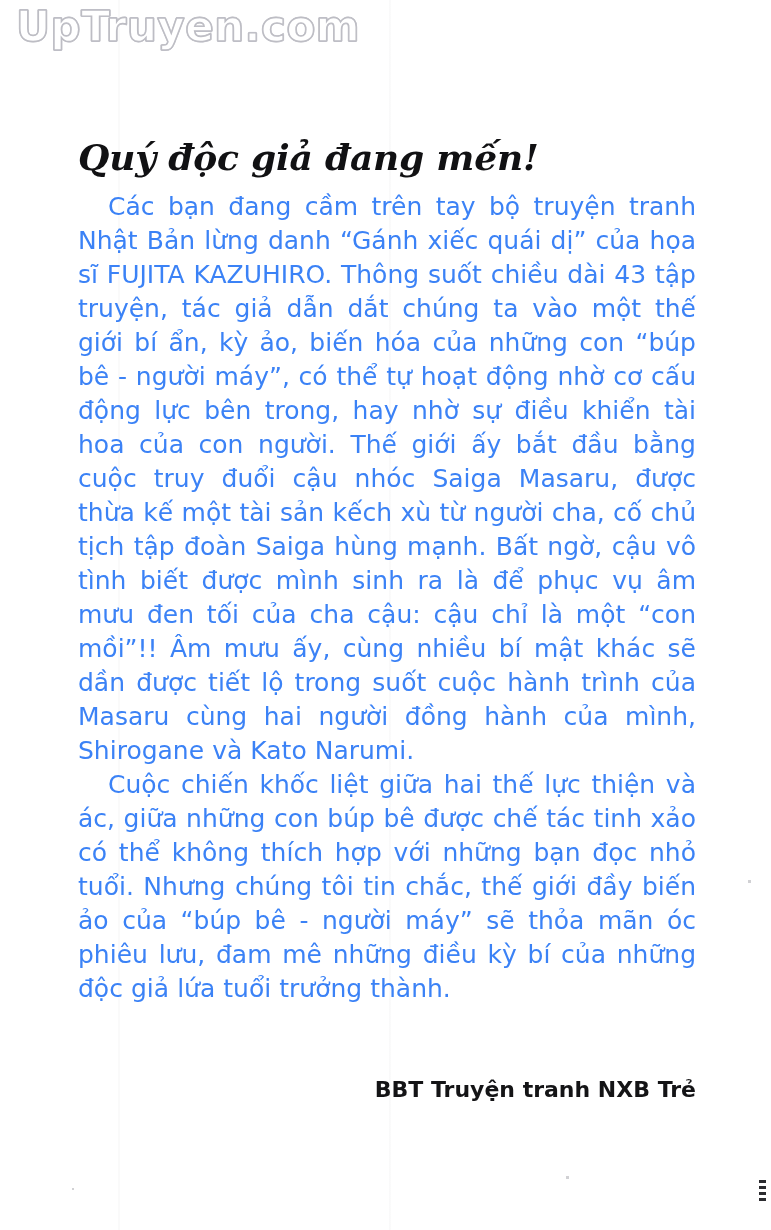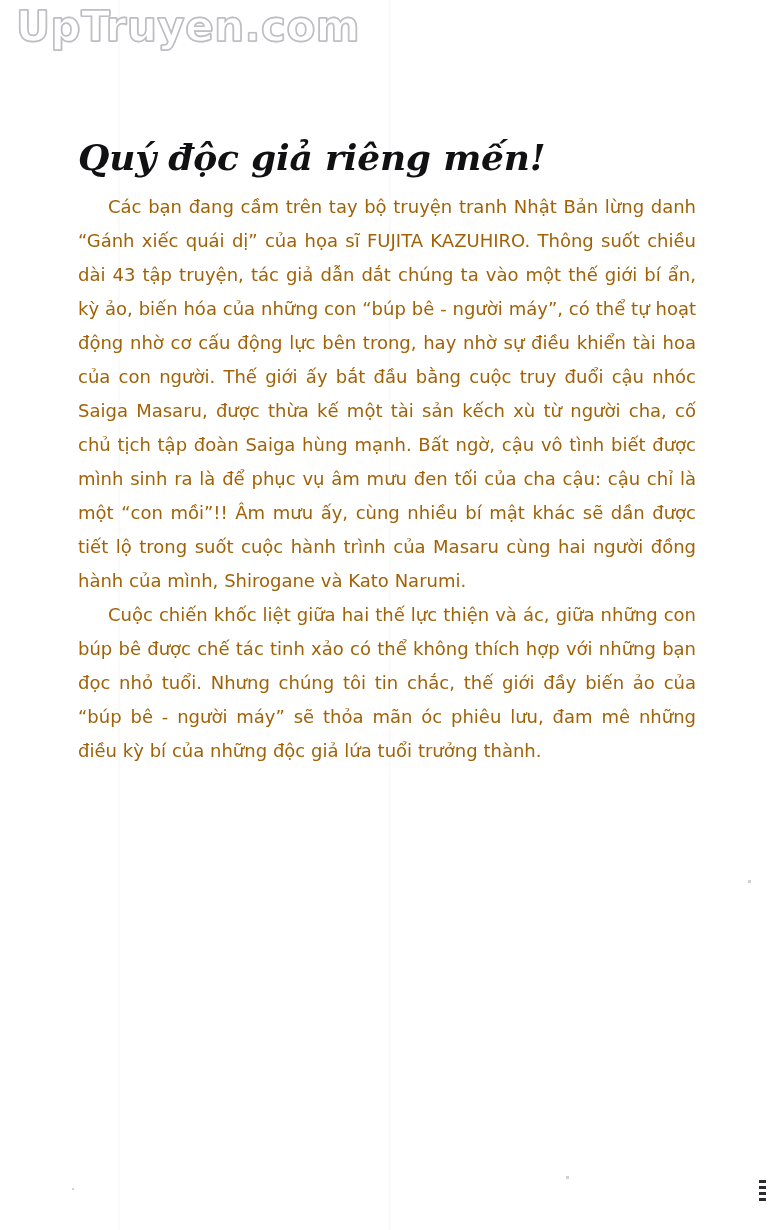"Quý độc giả riêng mến!" h1.doc-title { text: riêng -> đang }
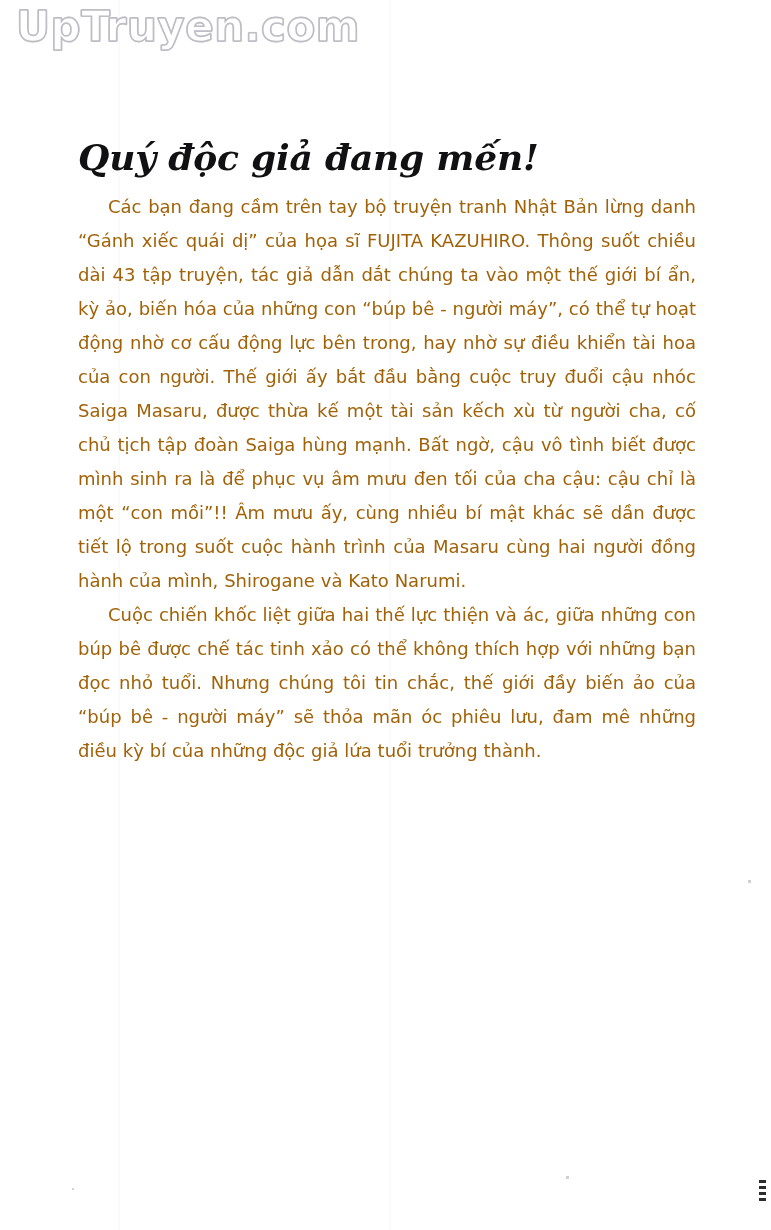"Các bạn đang cầm trên" .body-copy { color: #a16207 -> #3b82f6; font-size: 18px -> 25px }
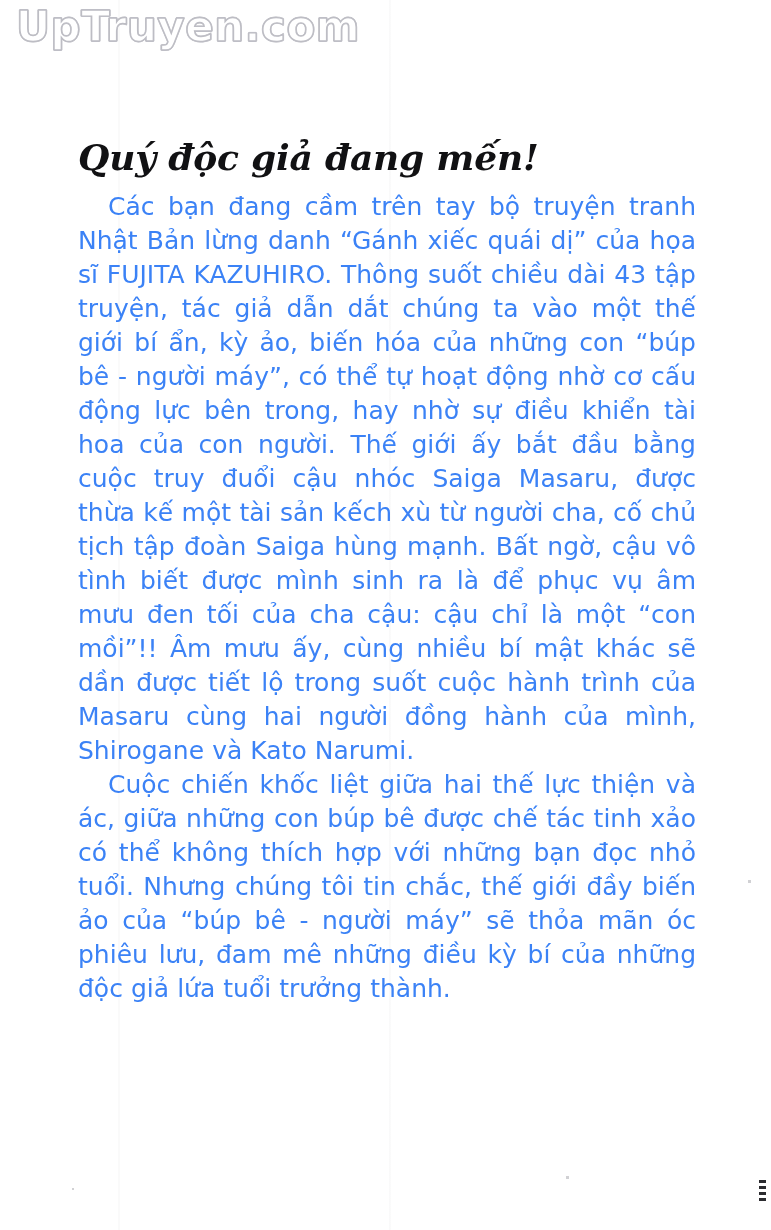"BBT Truyện tranh NXB Trẻ" div.signature { html: none -> <div>BBT Truyện tranh NXB Trẻ</div> }
